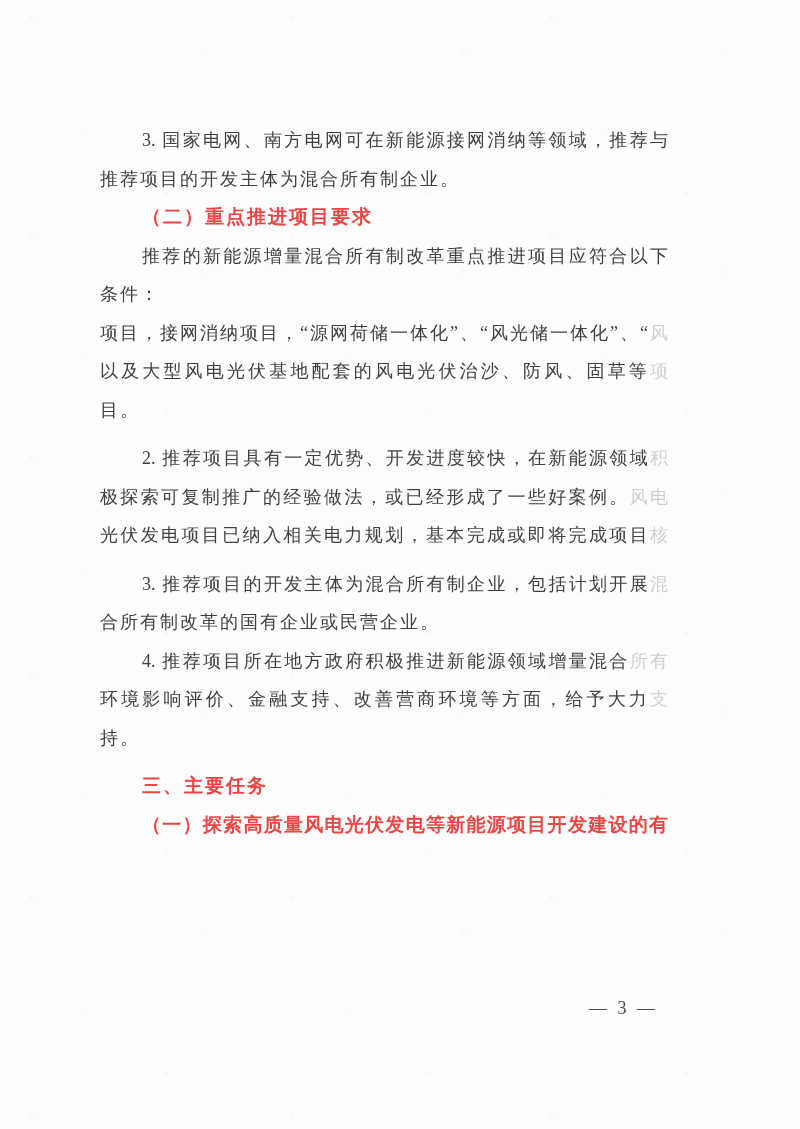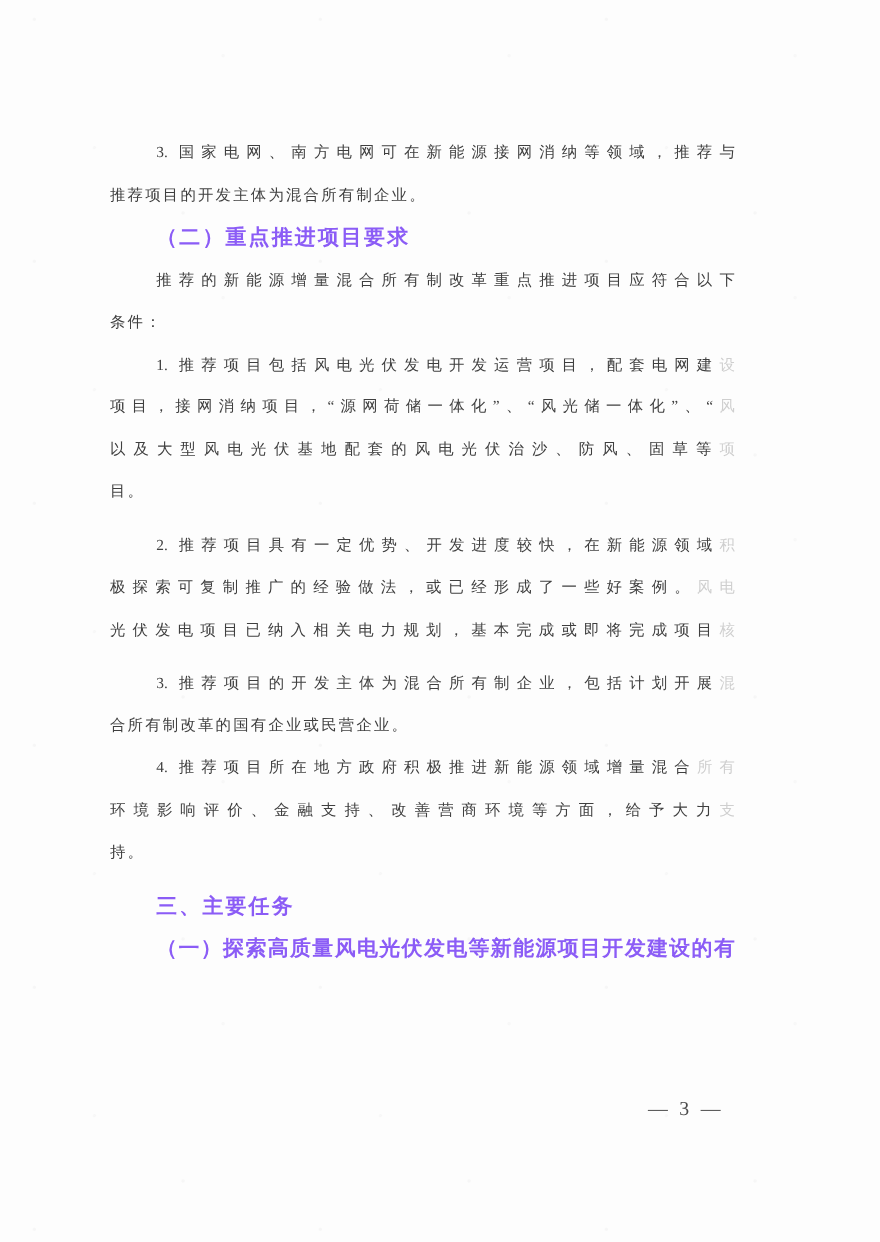"3. 国家电网、南方电网可在新能源接网消纳等领域，推荐与" .line { font-size: 14px -> 18px }
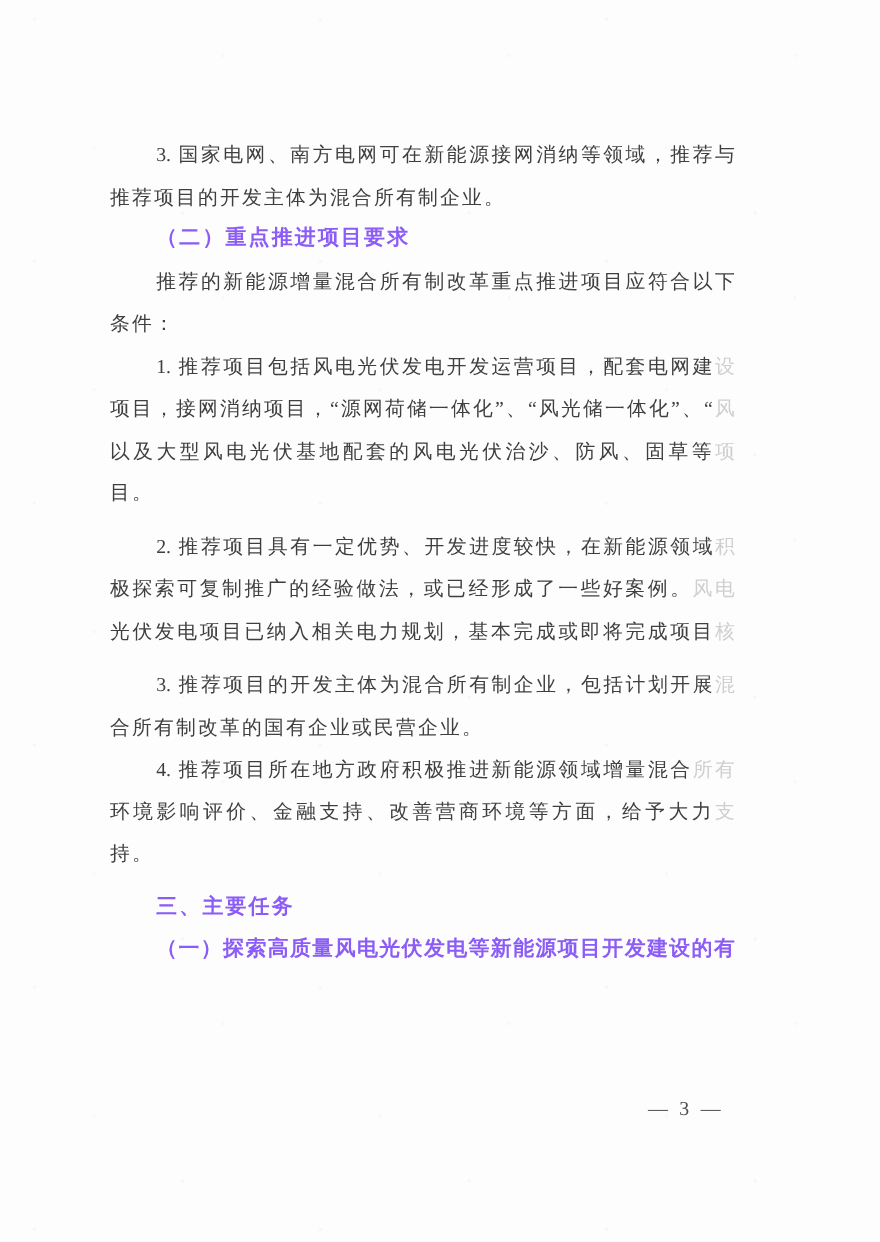"（二）重点推进项目要求" .line.bold { color: #8b5cf6 -> #ef4444 }
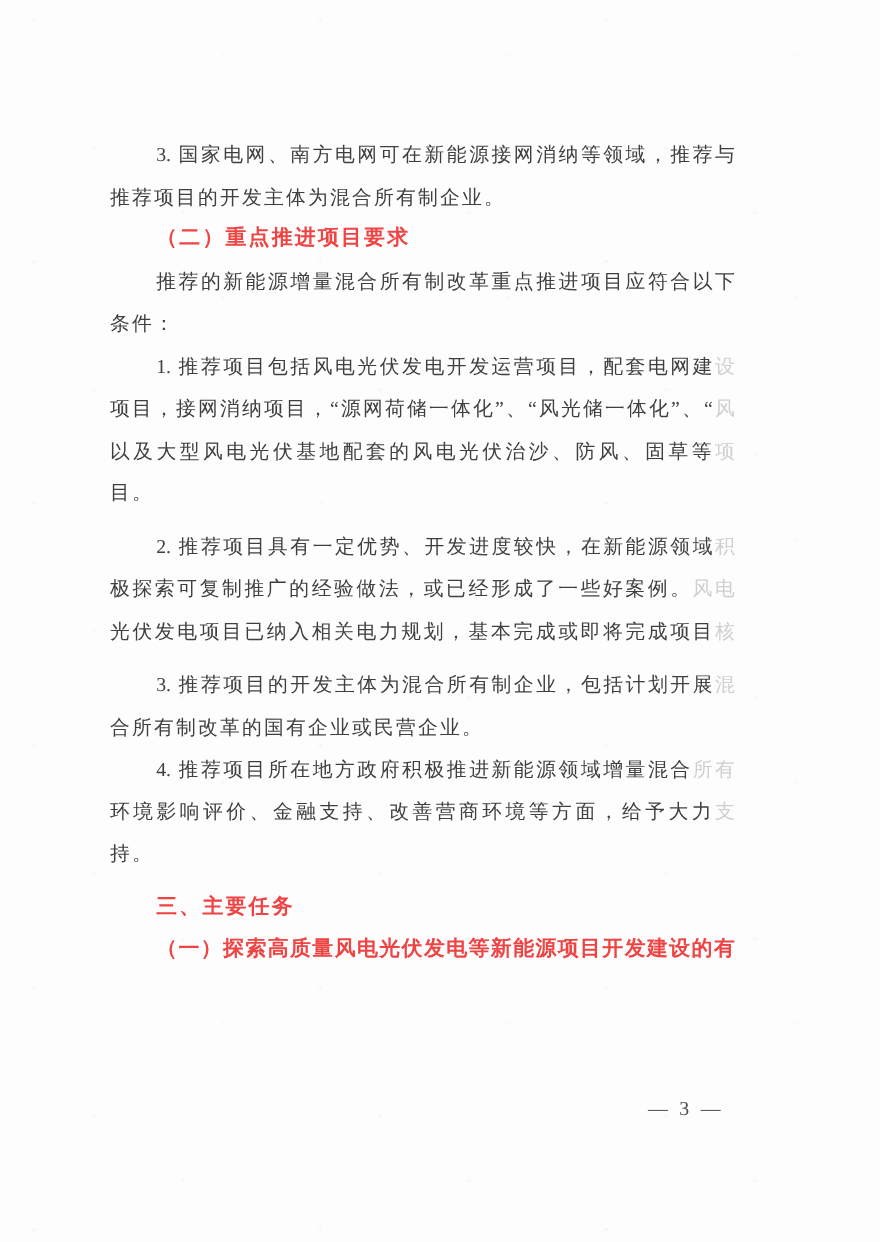"1. 推荐项目包括风电光伏发电开发运营项目，配套电网建设" div.line { html: <div><span>1. 推荐项目包括风电光伏发电开发运营项目，配套电网建</span><span>设</span></div> -> none }
